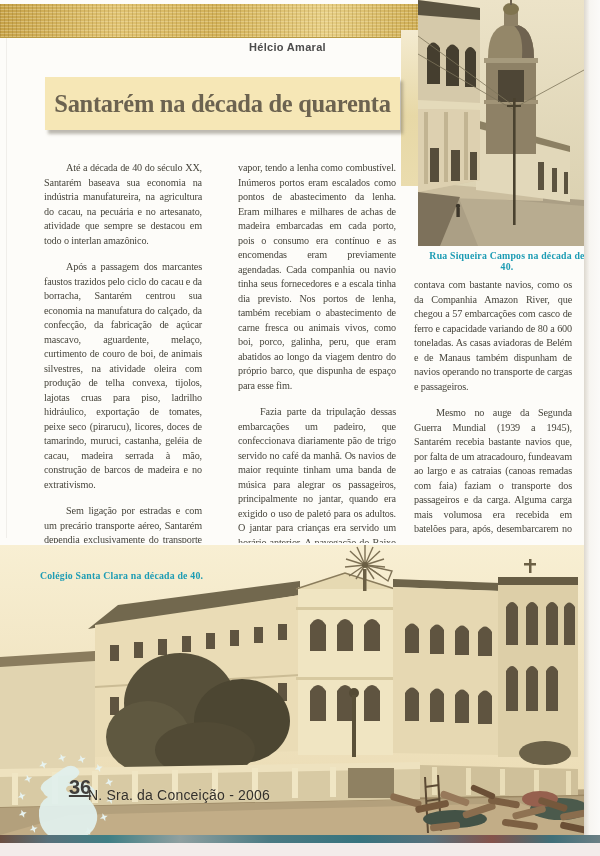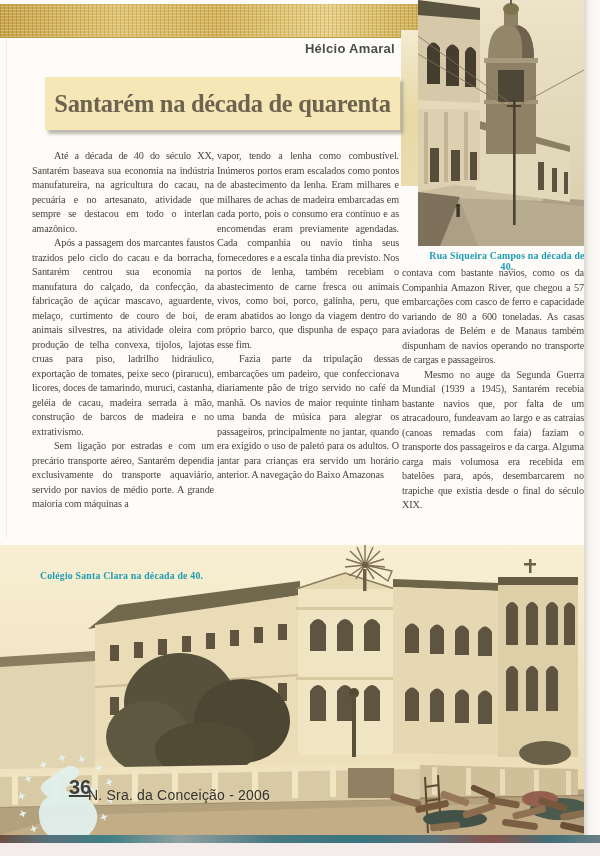"Hélcio Amaral" .author { font-size: 13px -> 11px; text-align: right -> center }
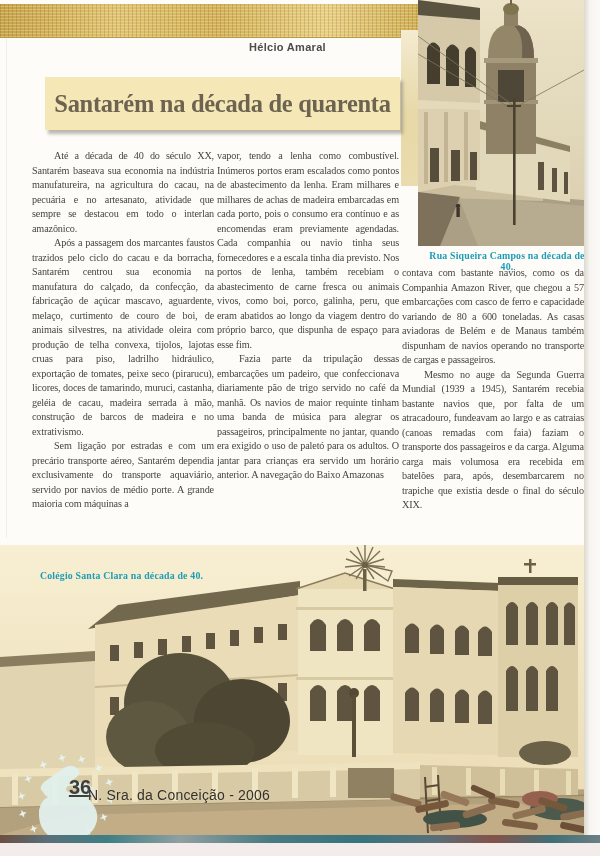"Até a década de 40" .col p { margin: 0 -> 12px }
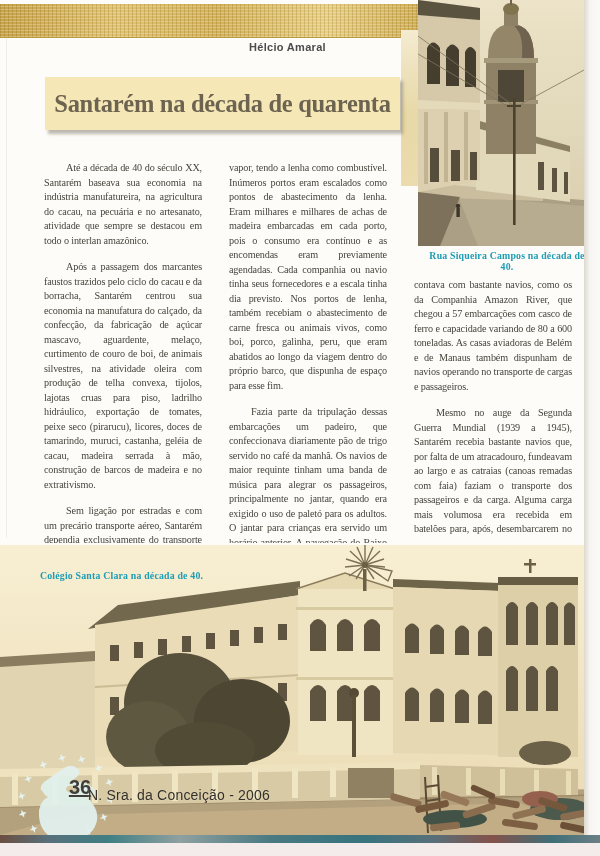"vapor, tendo a lenha como" div.col { left: 217px -> 226px }
